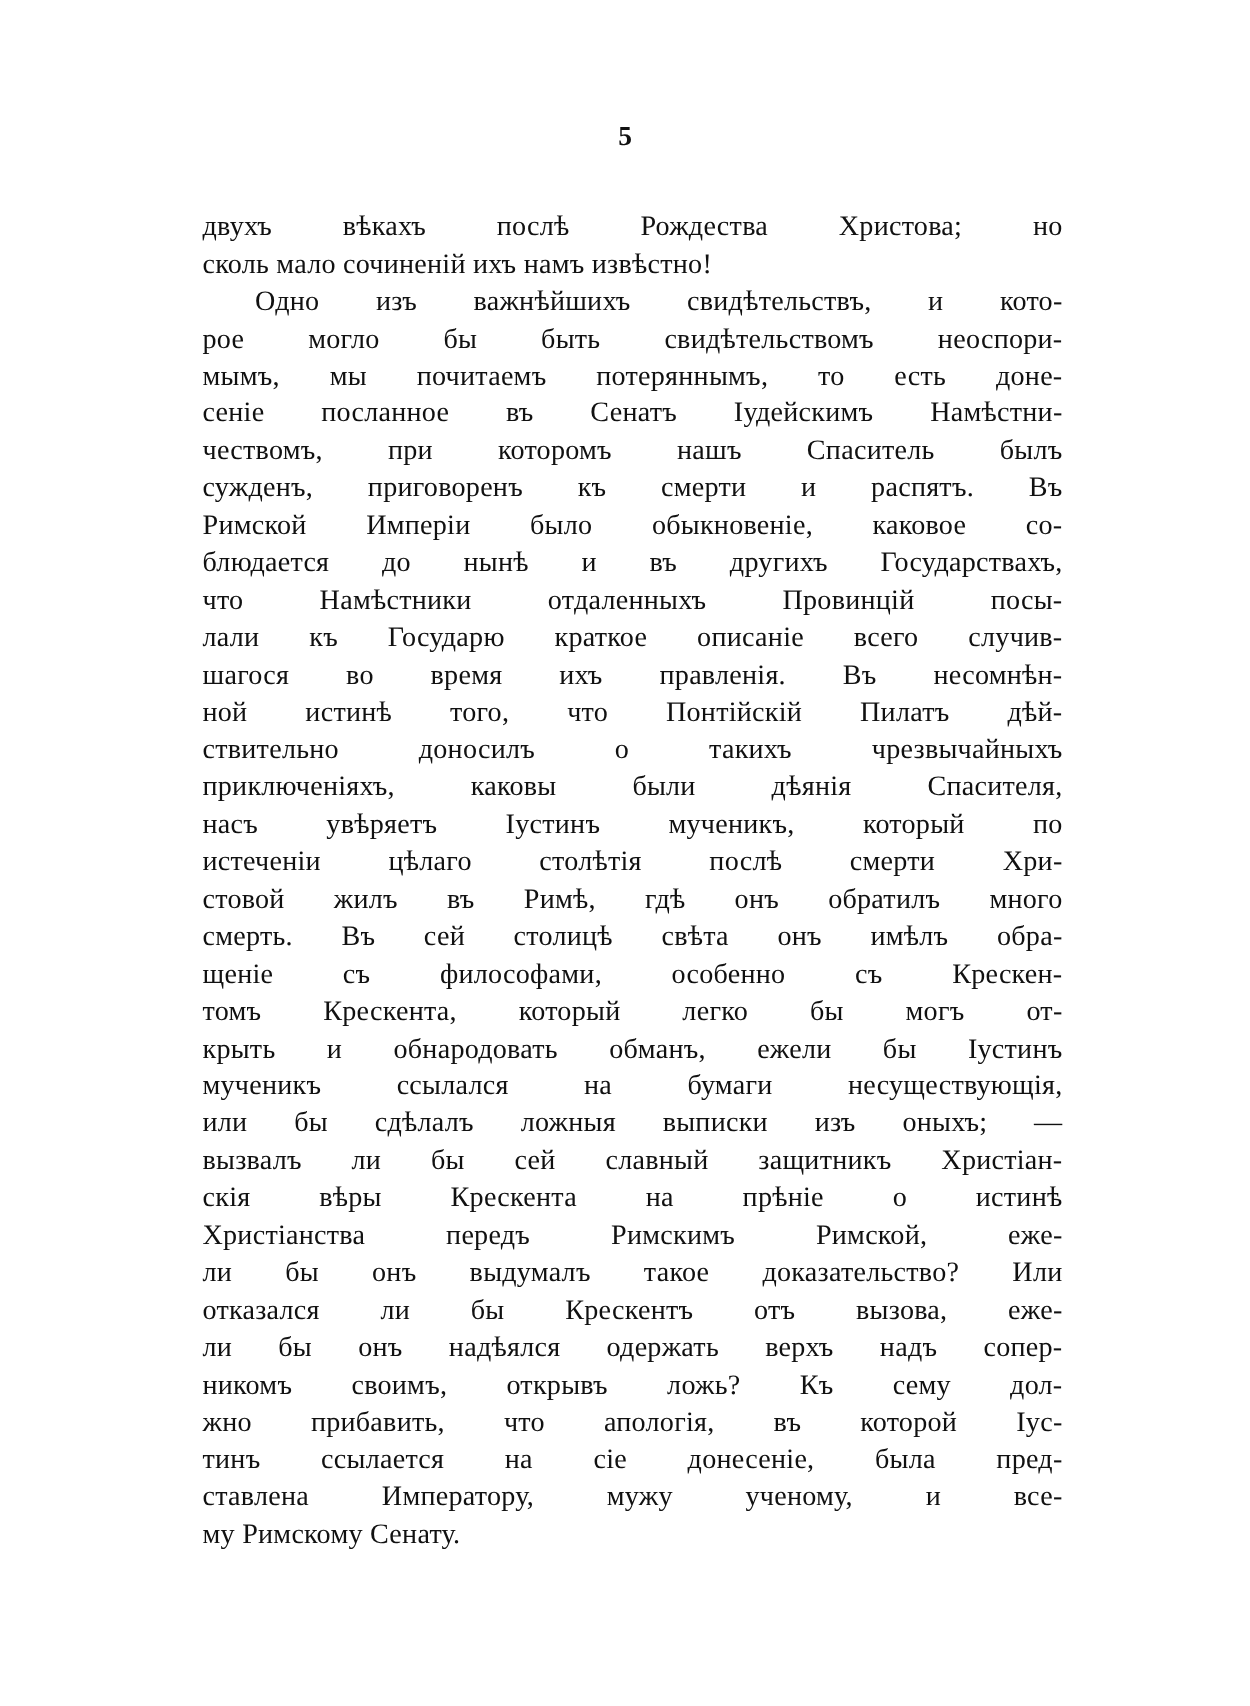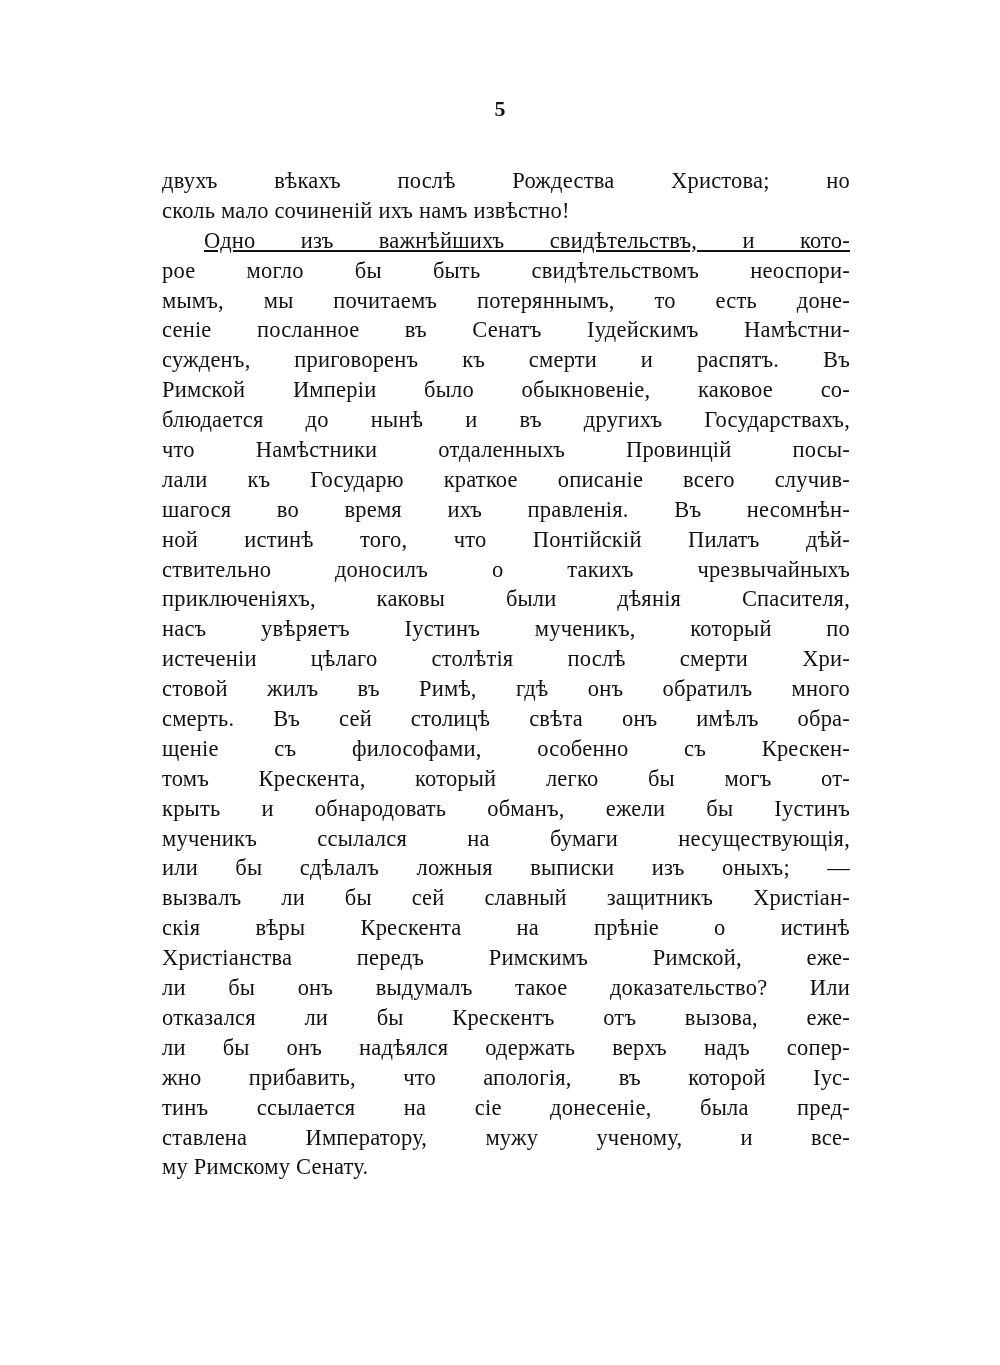"Одно изъ важнѣйшихъ свидѣтельствъ, и" .line.indent { text-decoration: underline -> none }
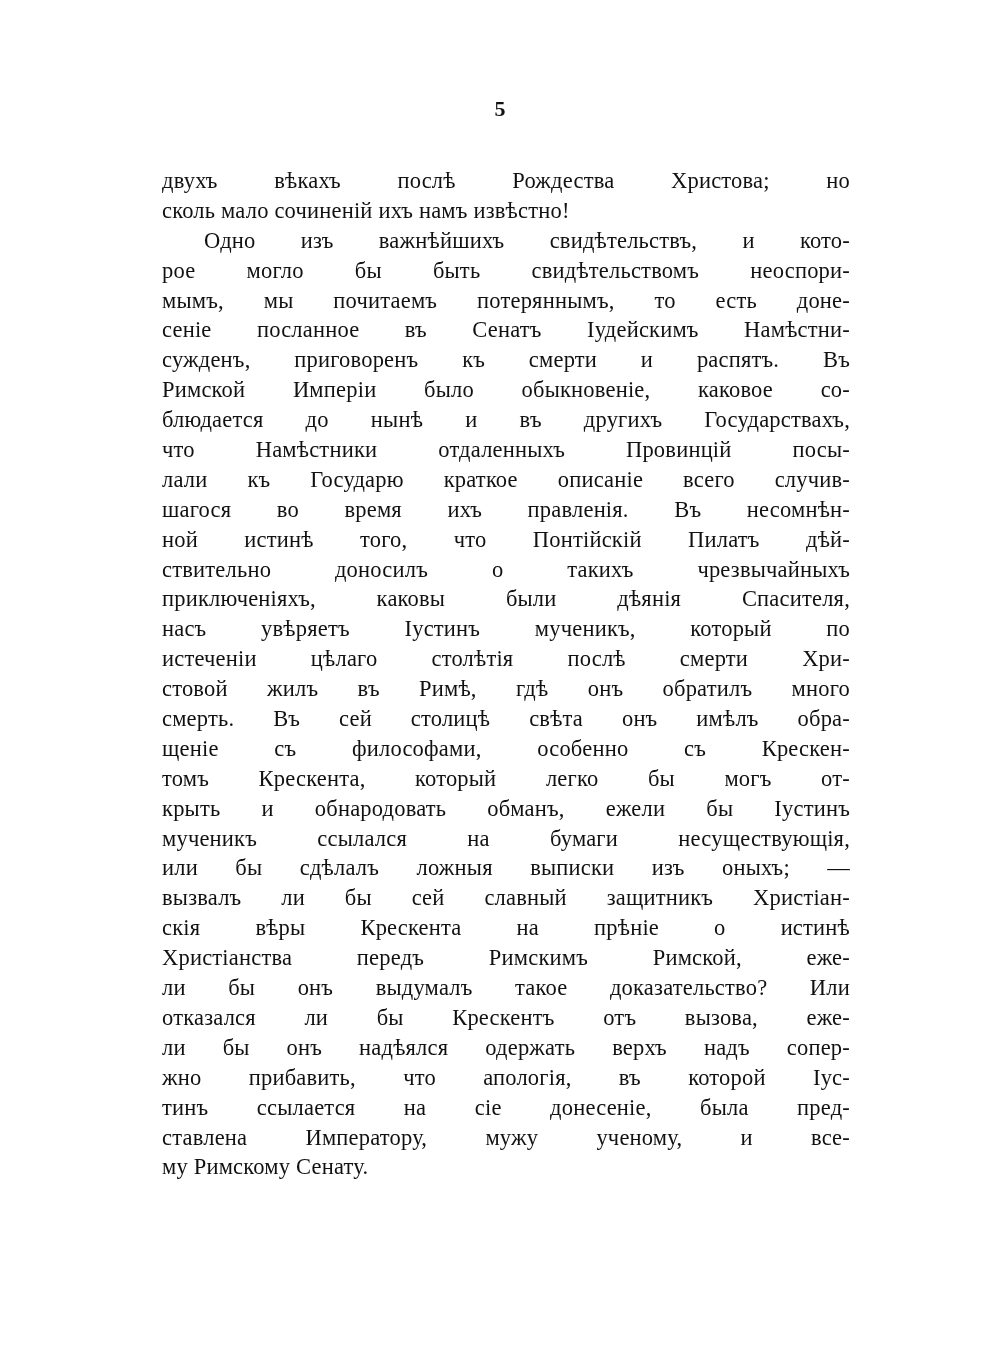"чествомъ, при которомъ нашъ Спаситель" div.line { html: none -> <div>чествомъ, при которомъ нашъ Спаситель былъ</div> }
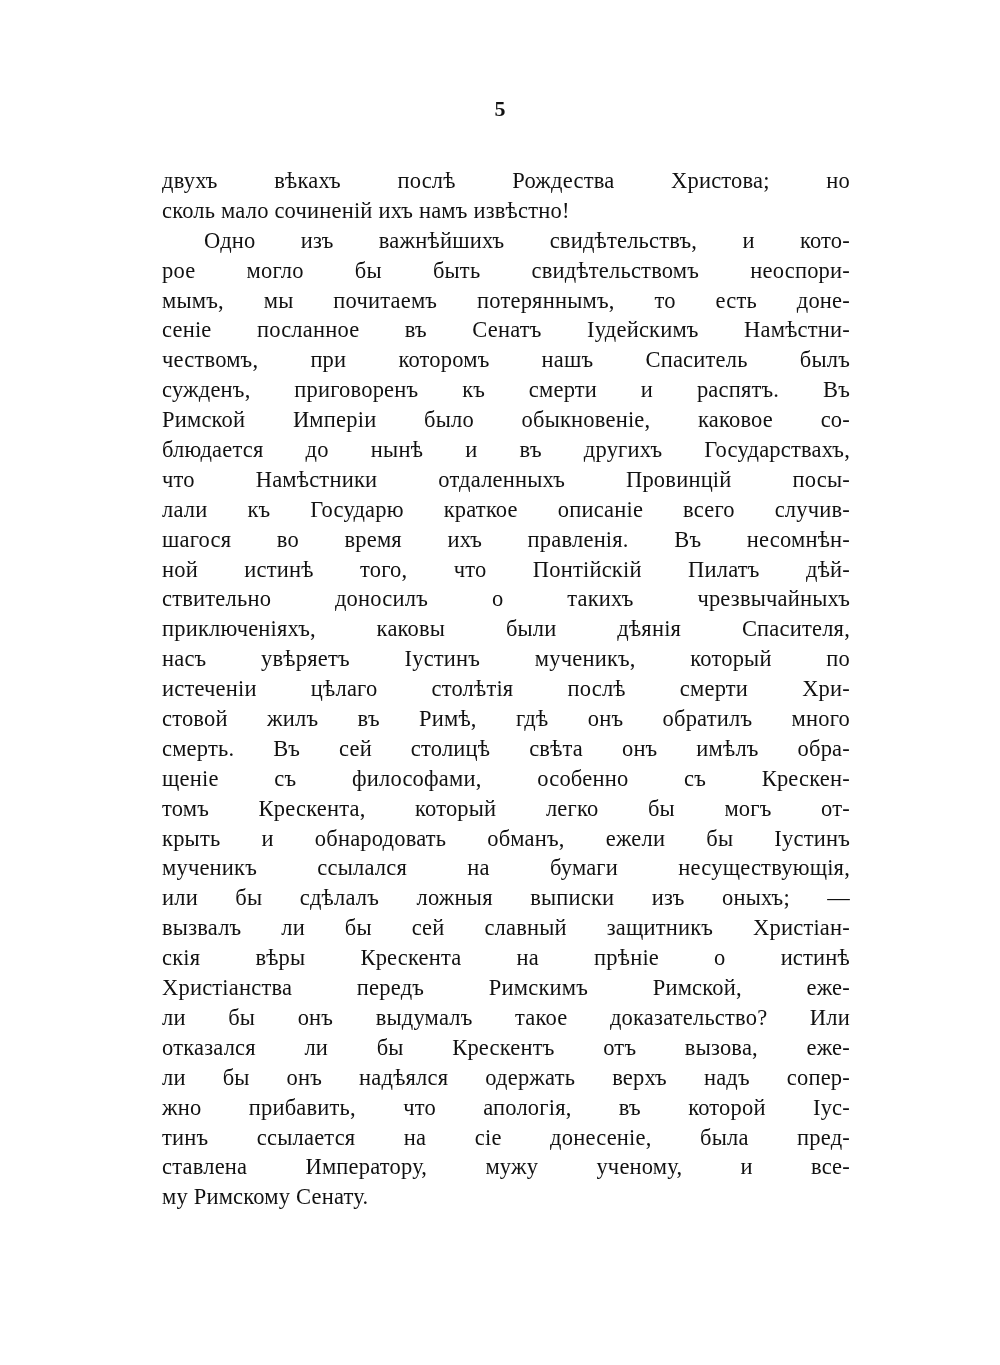"никомъ своимъ, открывъ ложь? Къ" div.line { html: none -> <div>никомъ своимъ, открывъ ложь? Къ сему дол-</div> }
